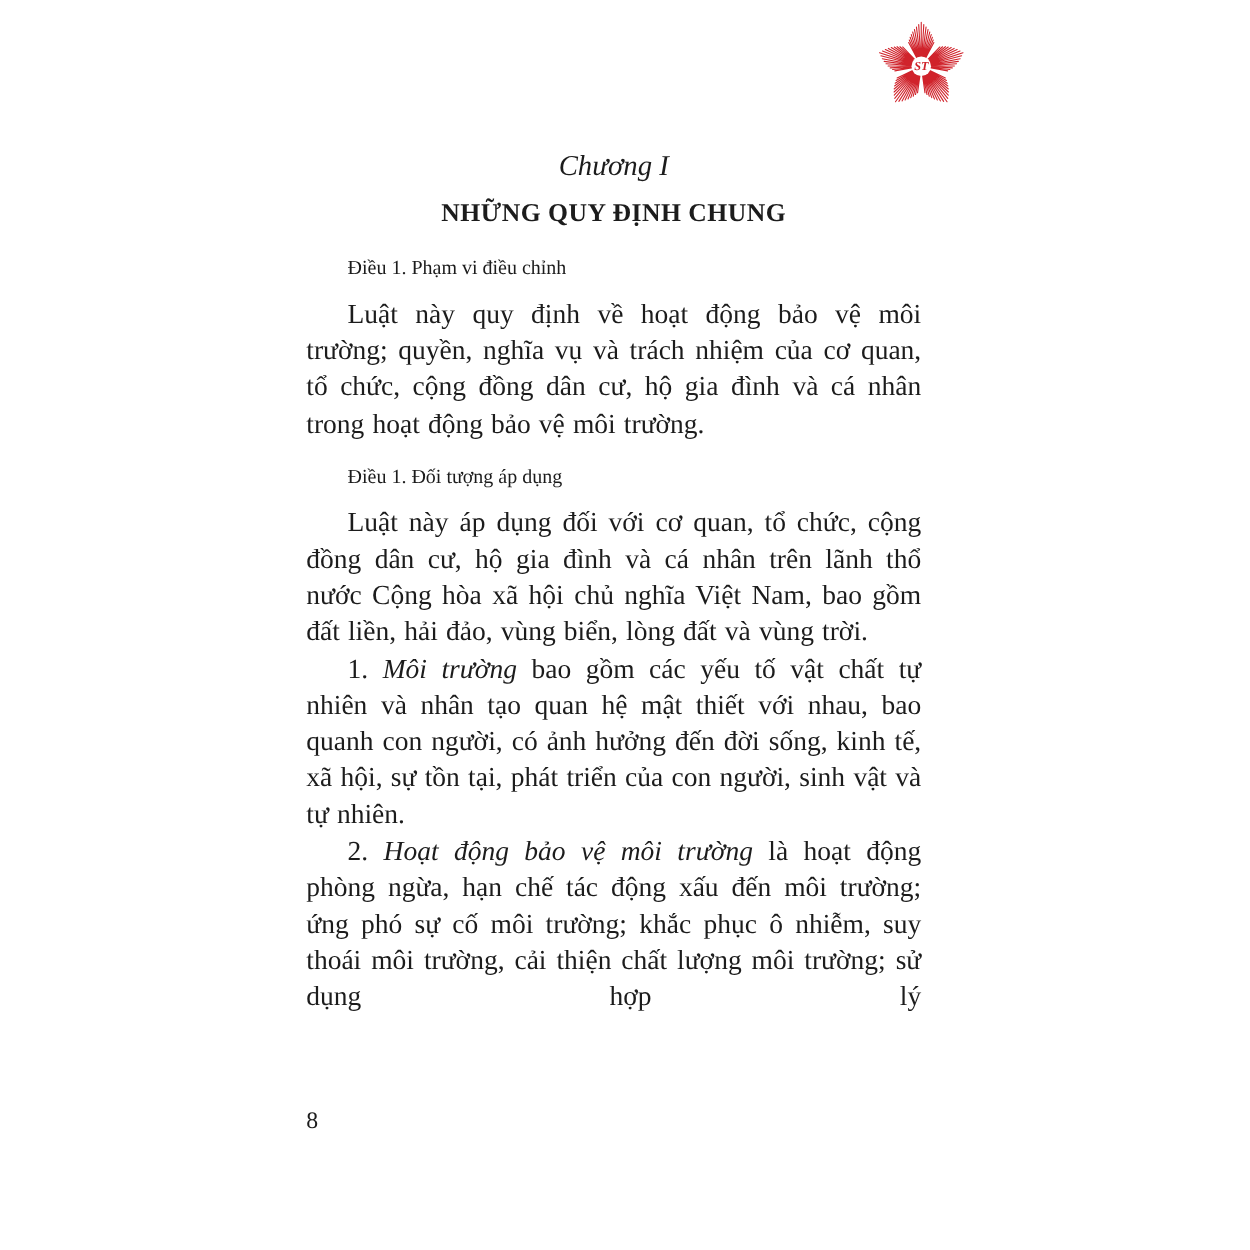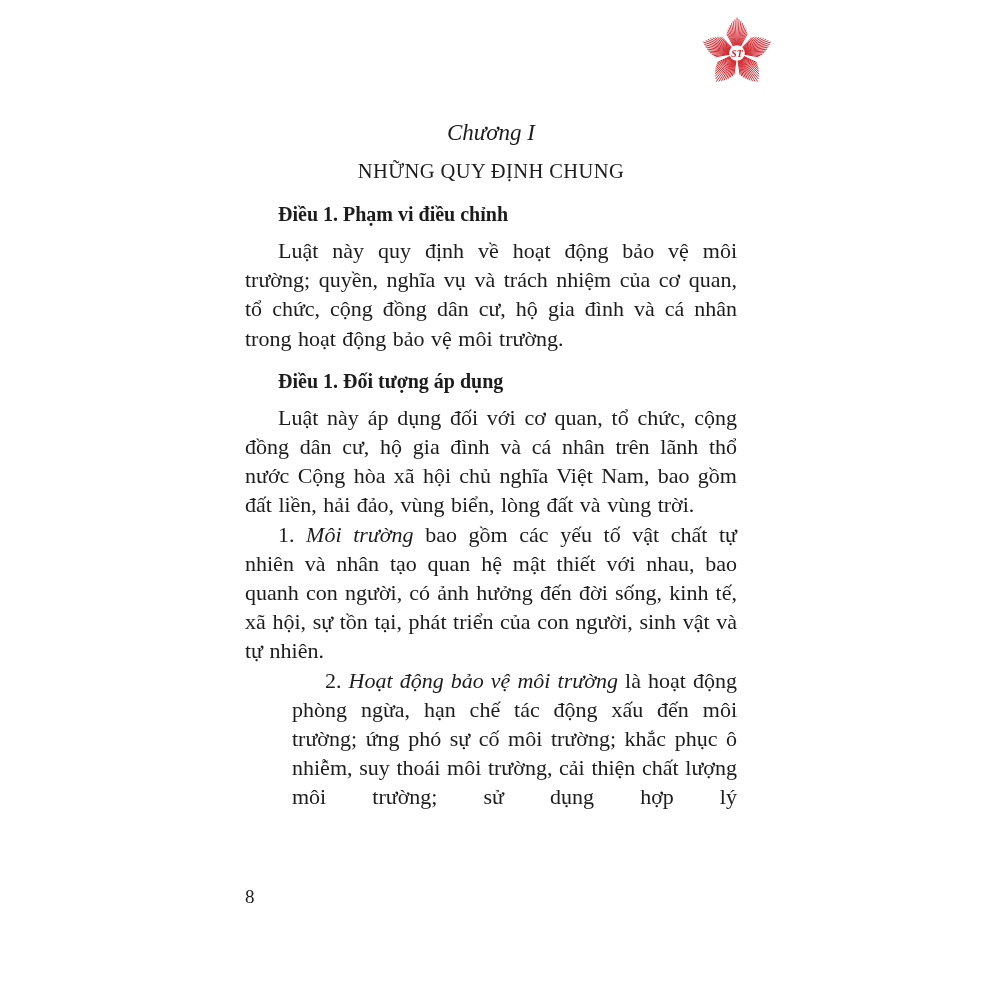"NHỮNG QUY ĐỊNH CHUNG" .chapter-title { font-weight: normal -> bold }
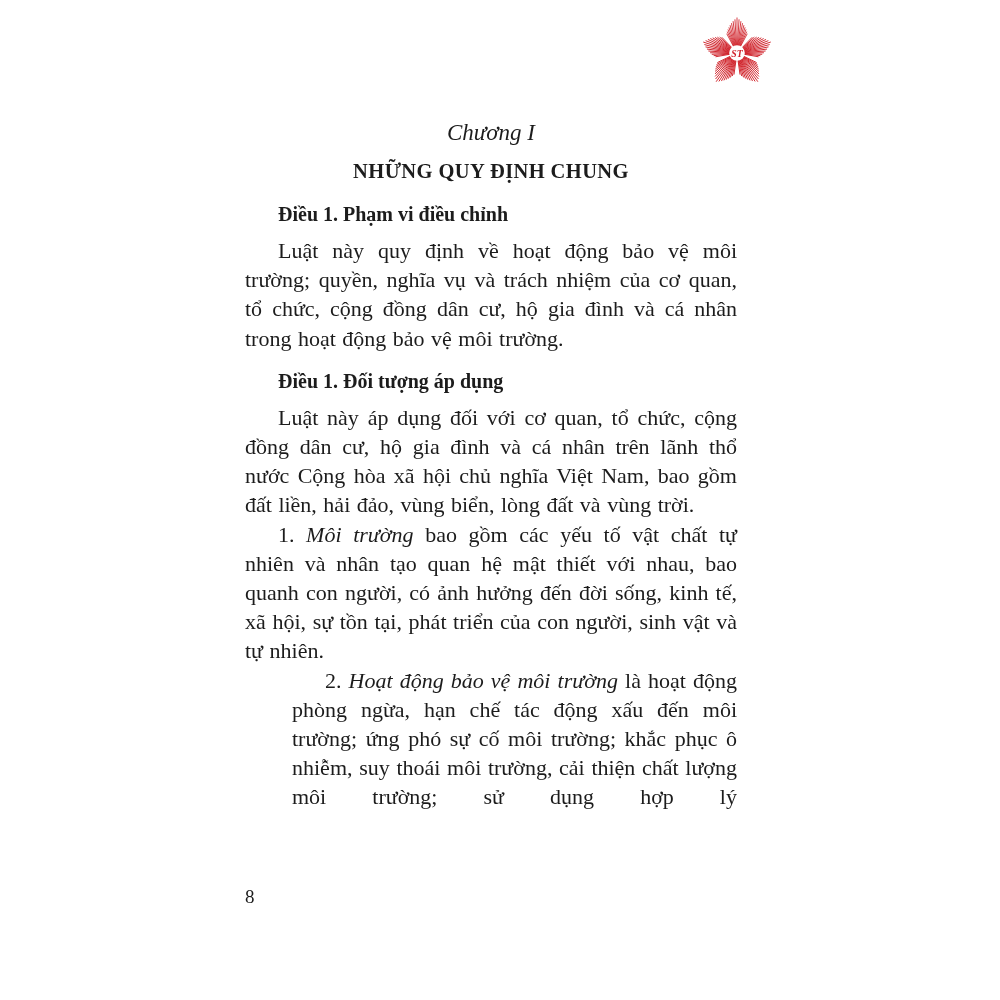"Điều 1. Phạm vi điều" .article-heading { font-size: 20px -> 16px; font-weight: bold -> normal }
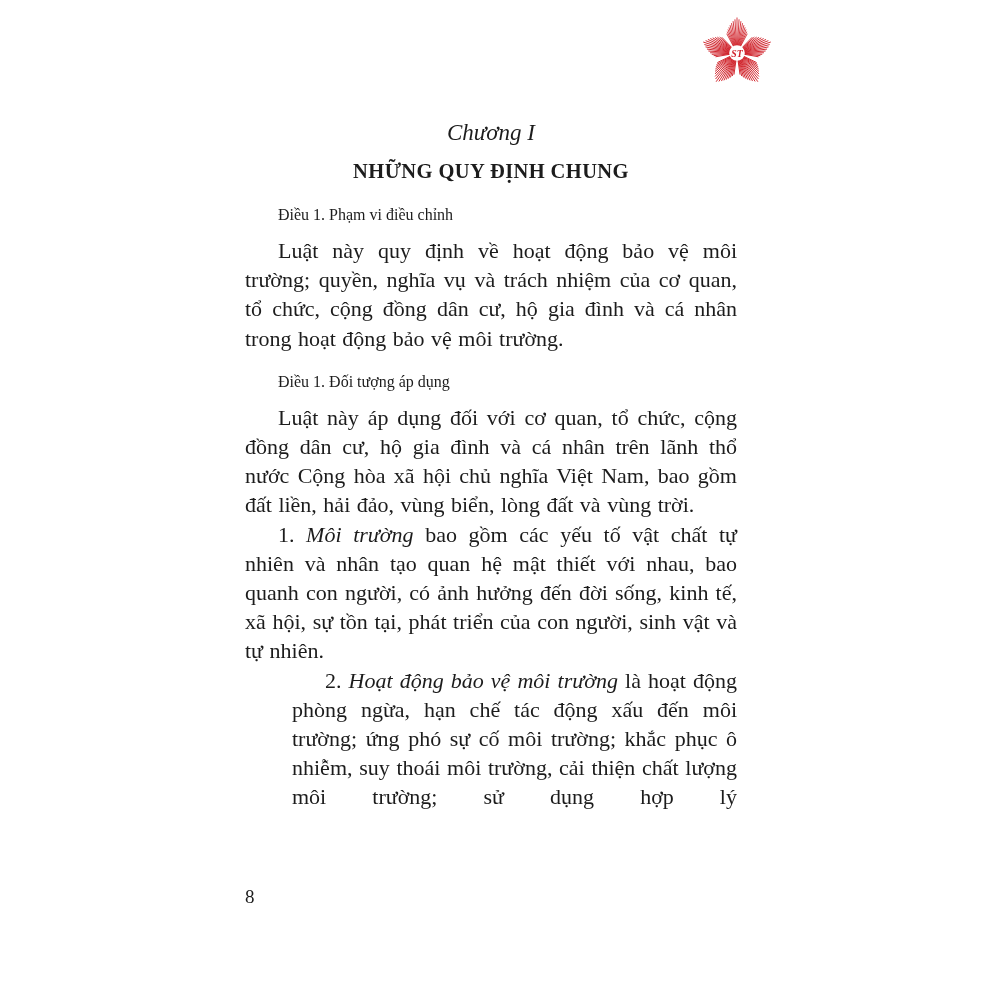"2. Hoạt động bảo vệ" .para.continues { margin-left: 47px -> none }
